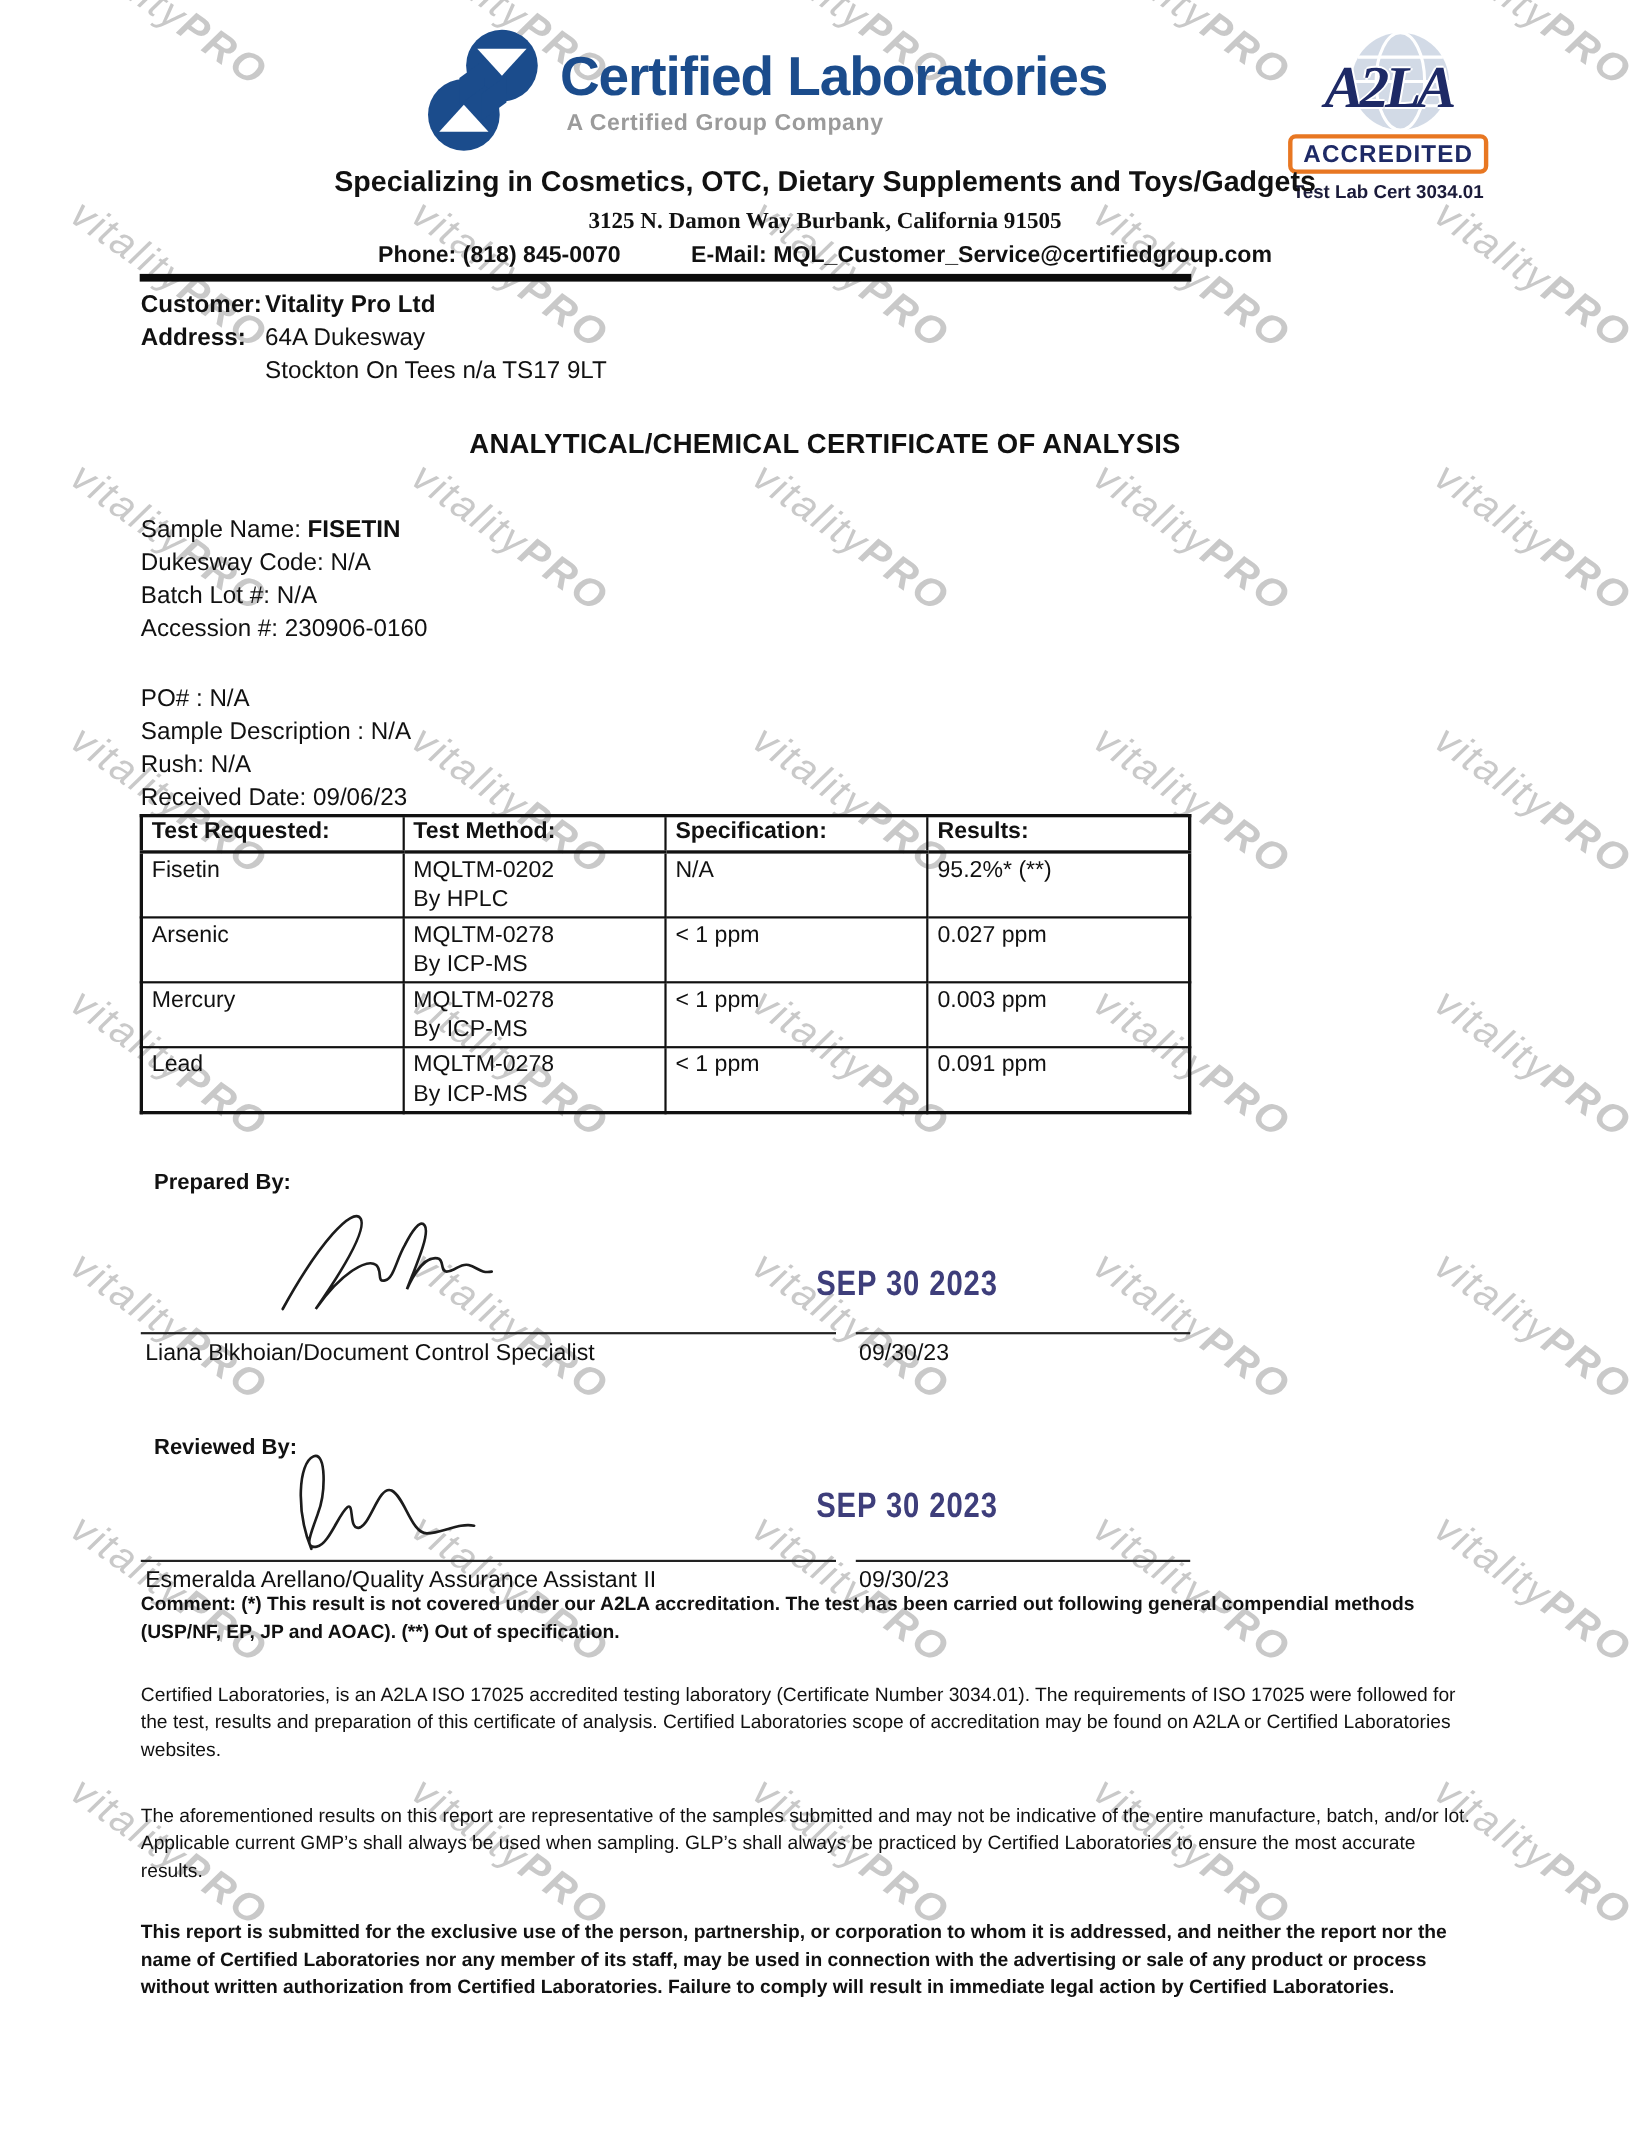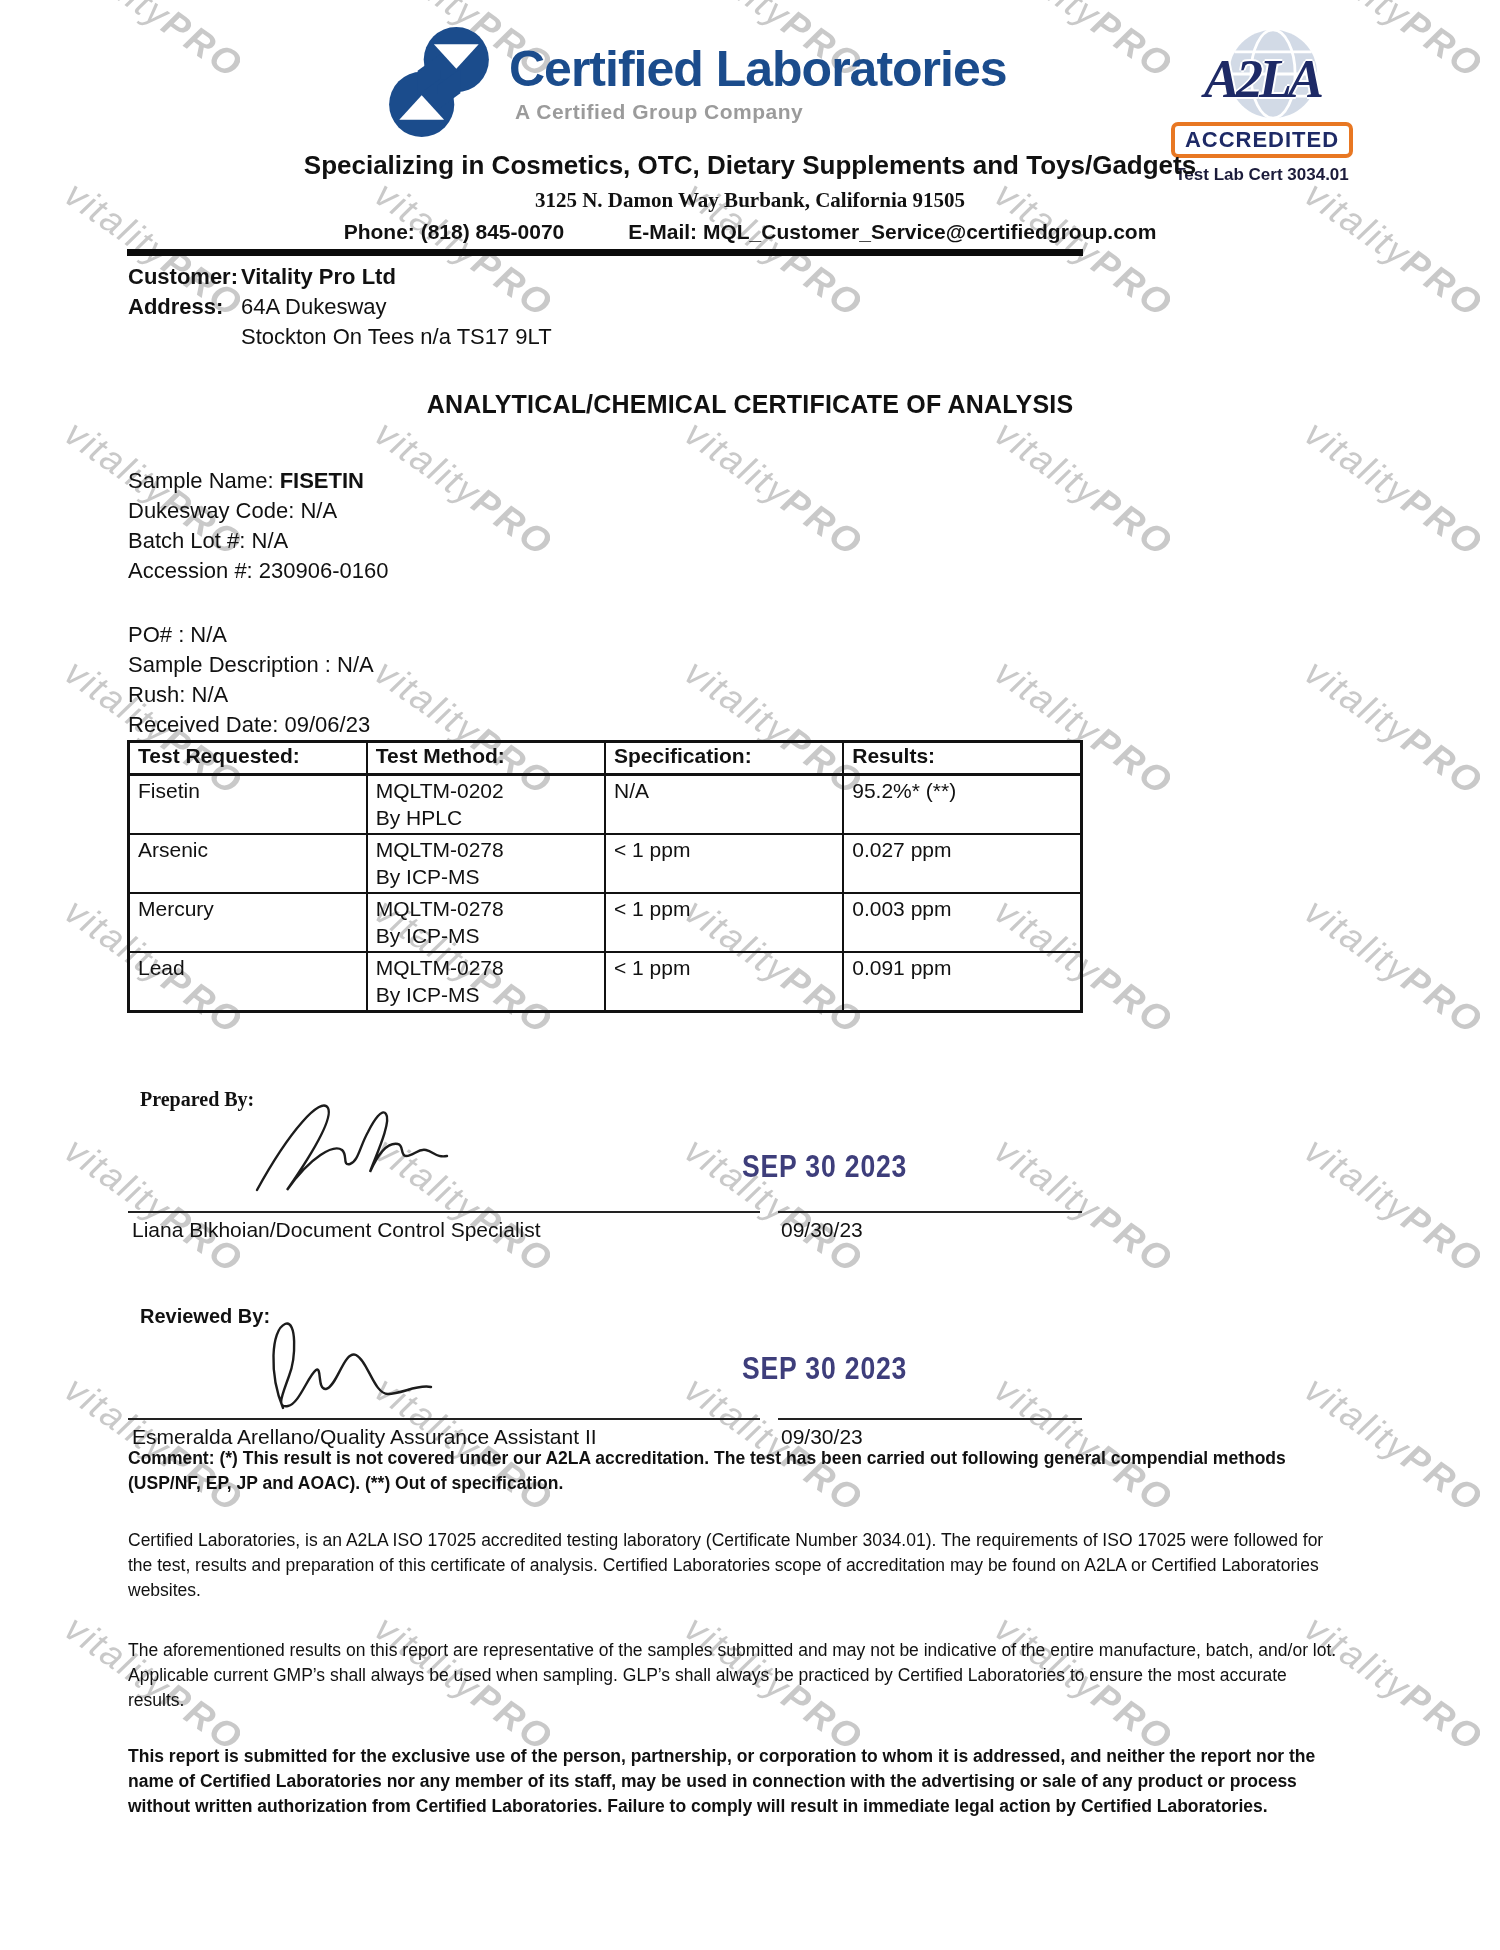"Prepared By:" div.abs { font-family: Liberation Serif, serif -> none; top: 1088px -> 1064px }
